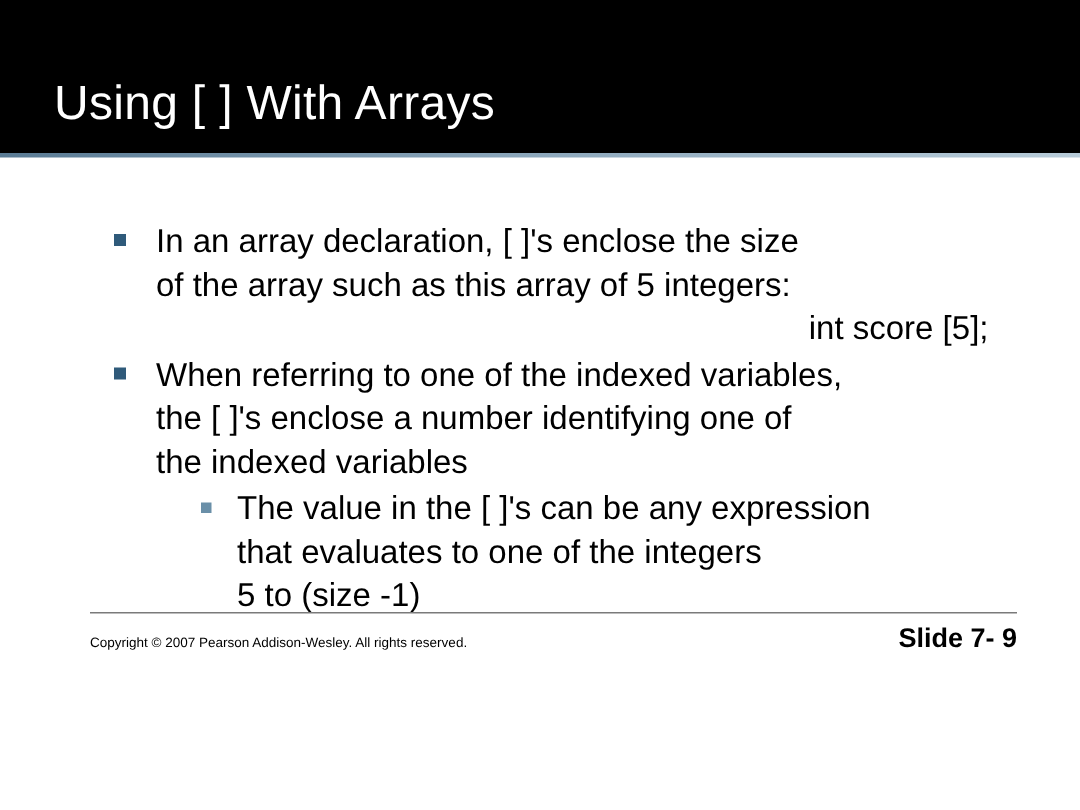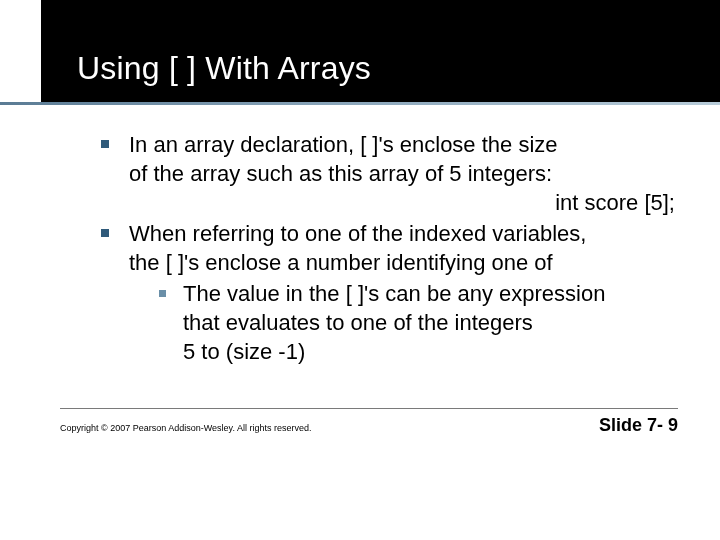"Using [ ] With Arrays" .slide { padding-left: 41px -> none }
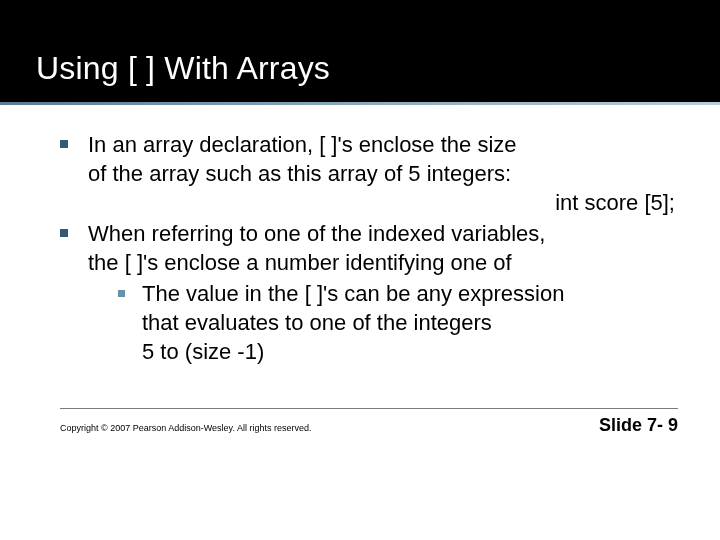"In an array declaration, [" ul.outer { margin: 0 -> 16px }
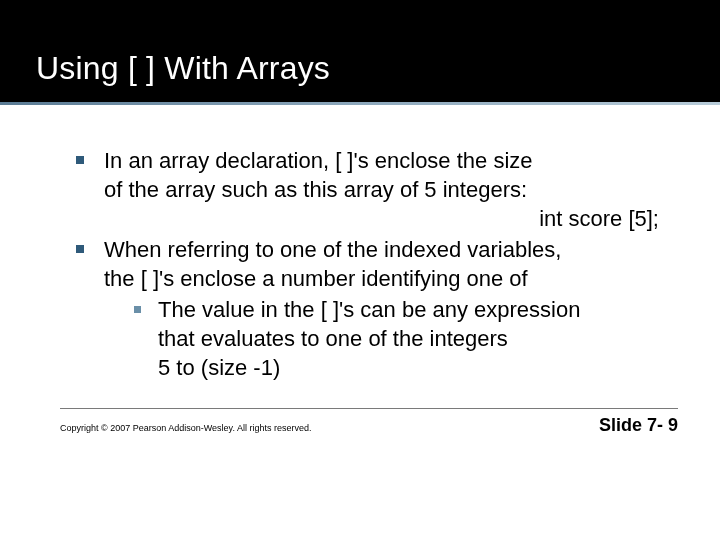"the indexed variables" span { html: none -> <span>the indexed variables</span> }
